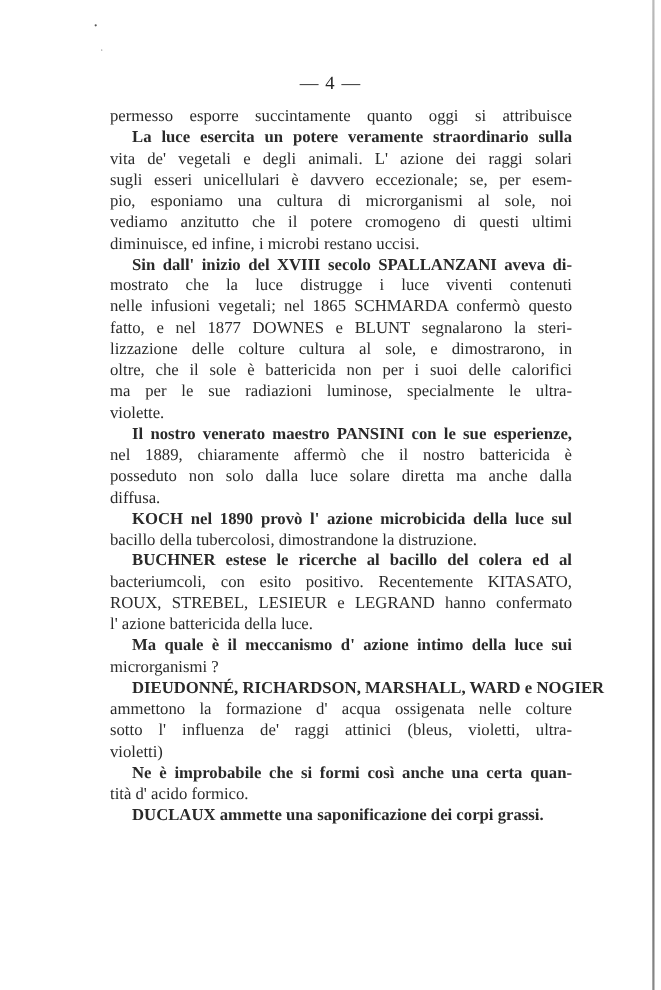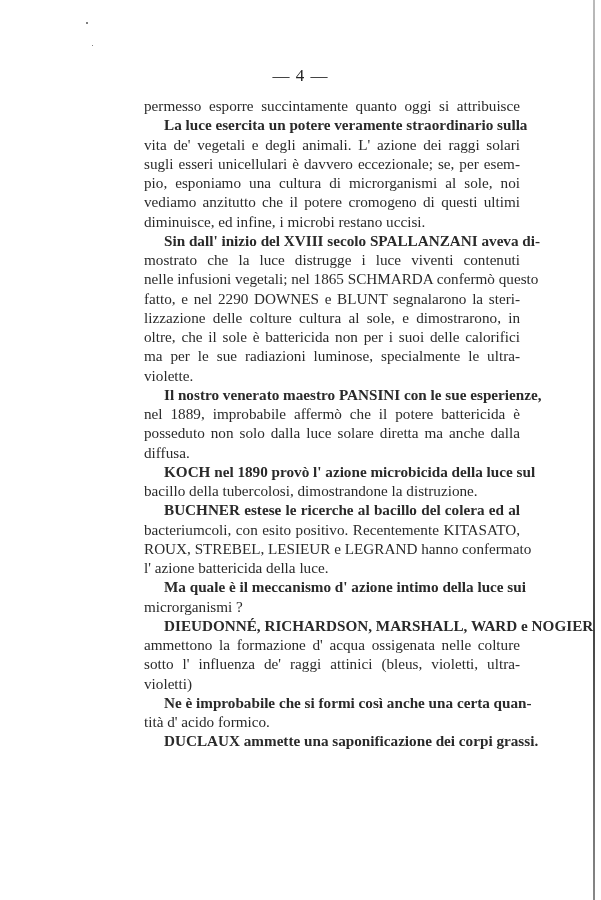"permesso esporre succintamente quanto" .line { margin-left: 44px -> none }
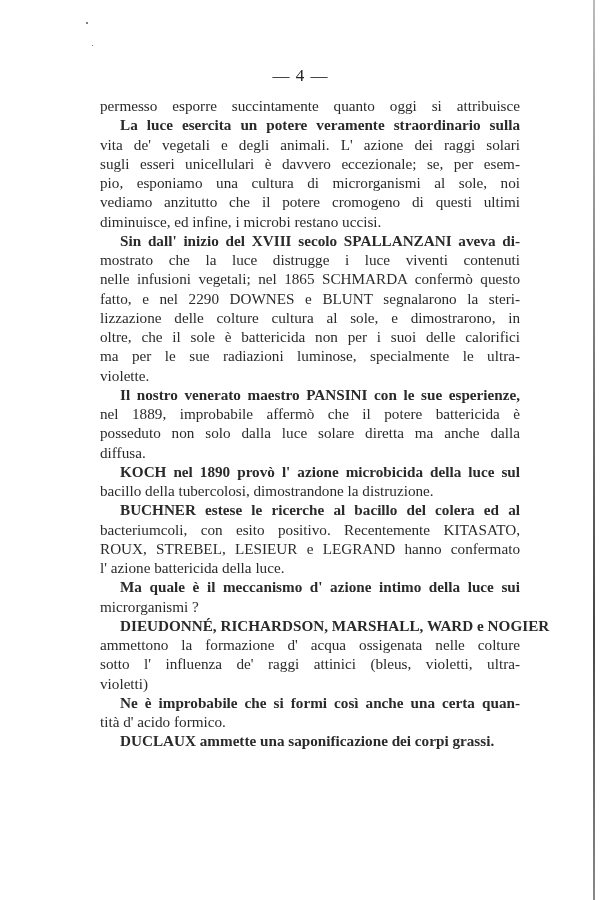"fatto, e nel 2290 DOWNES" span.line { text: 2290 -> 1877 }
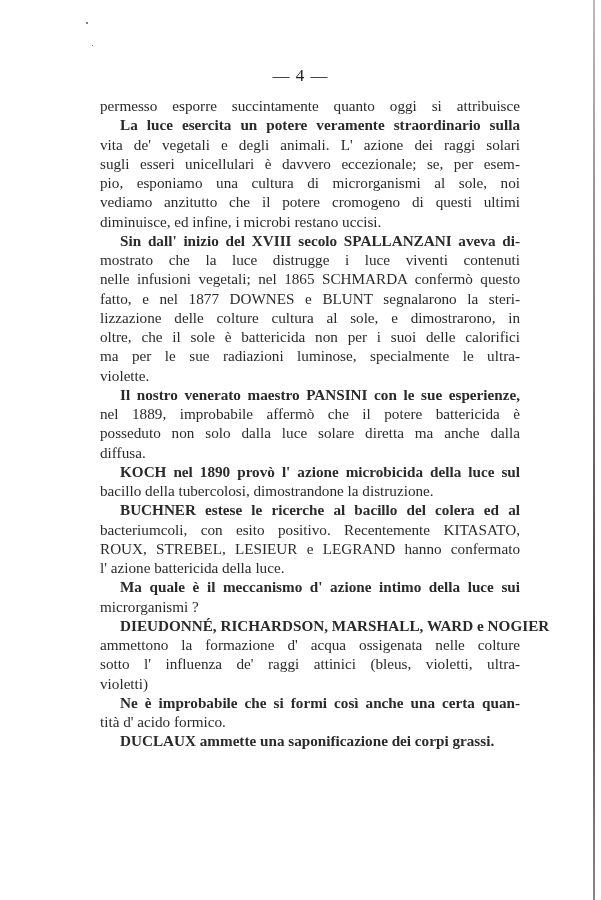"nel 1889, improbabile affermò che" span.line { text: improbabile affermò che il potere -> chiaramente affermò che il nostro }
